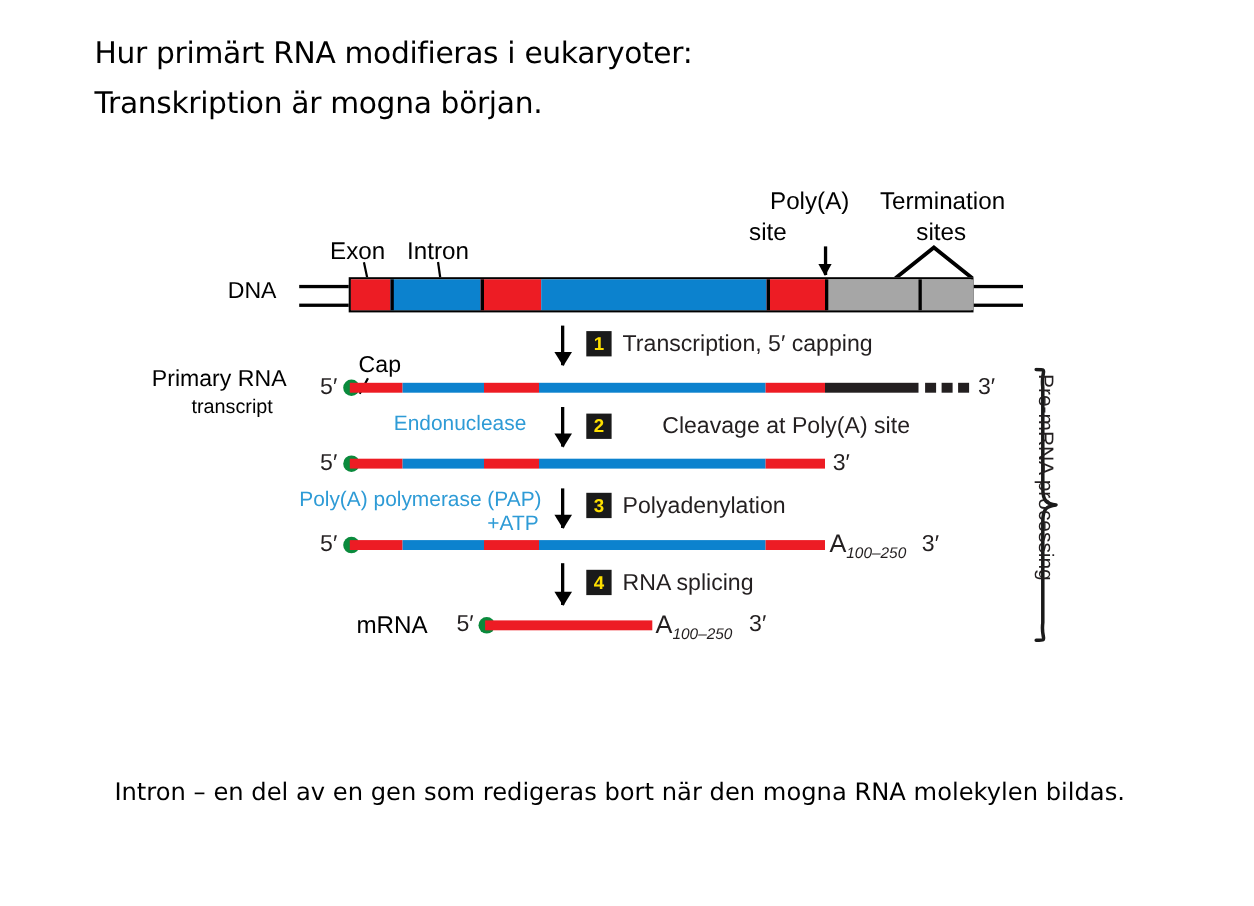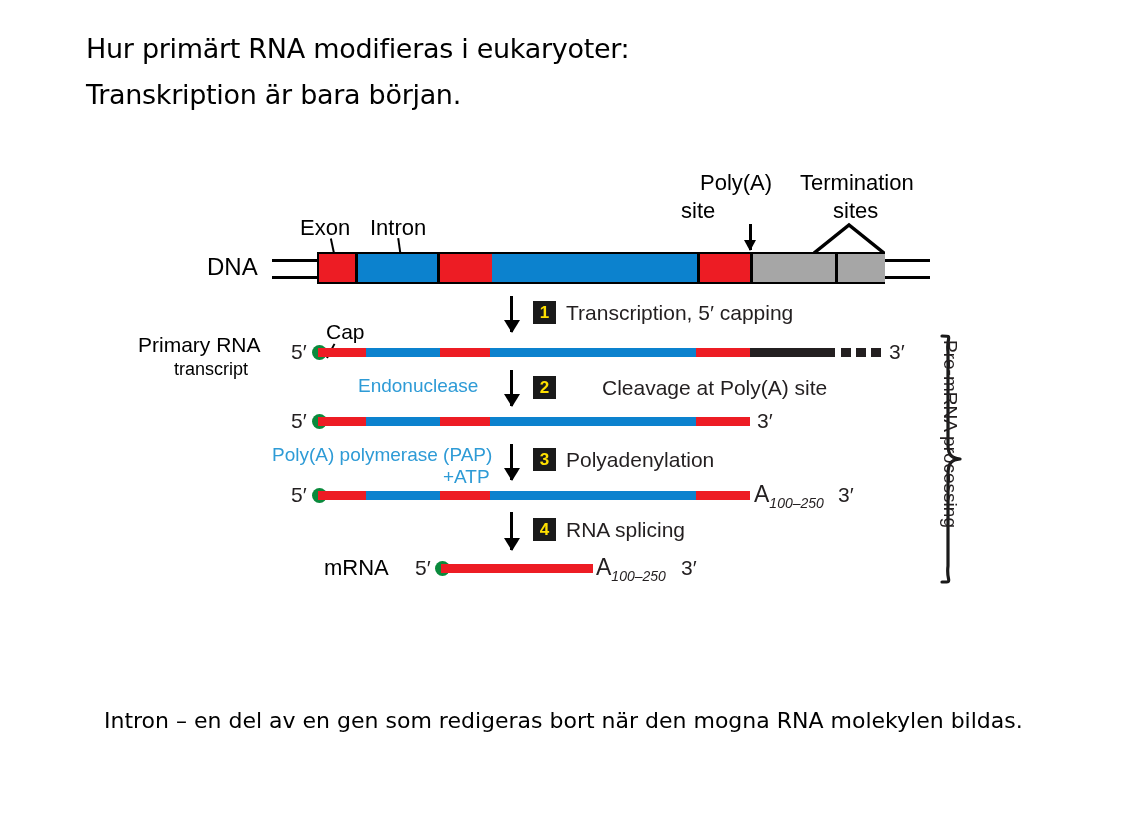"Transkription är bara början." span.line { text: bara -> mogna }
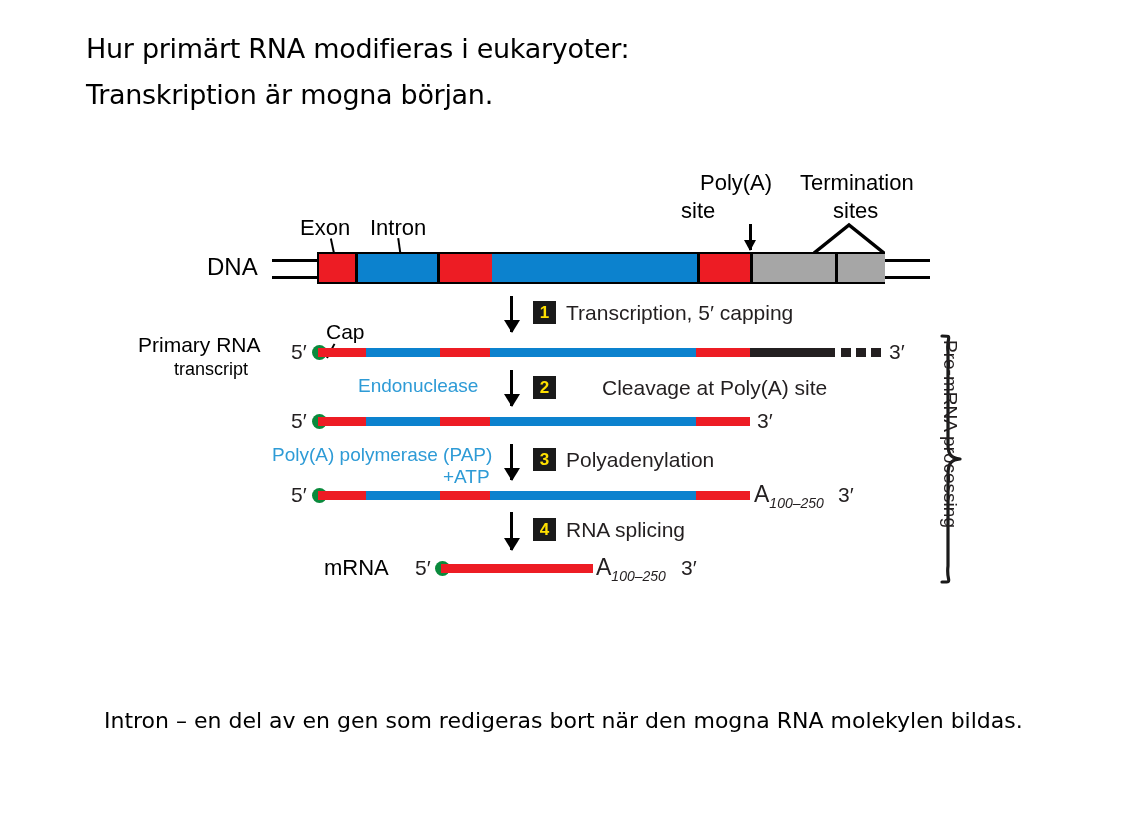"DNA" div.lbl { font-size: 24px -> 21px }
